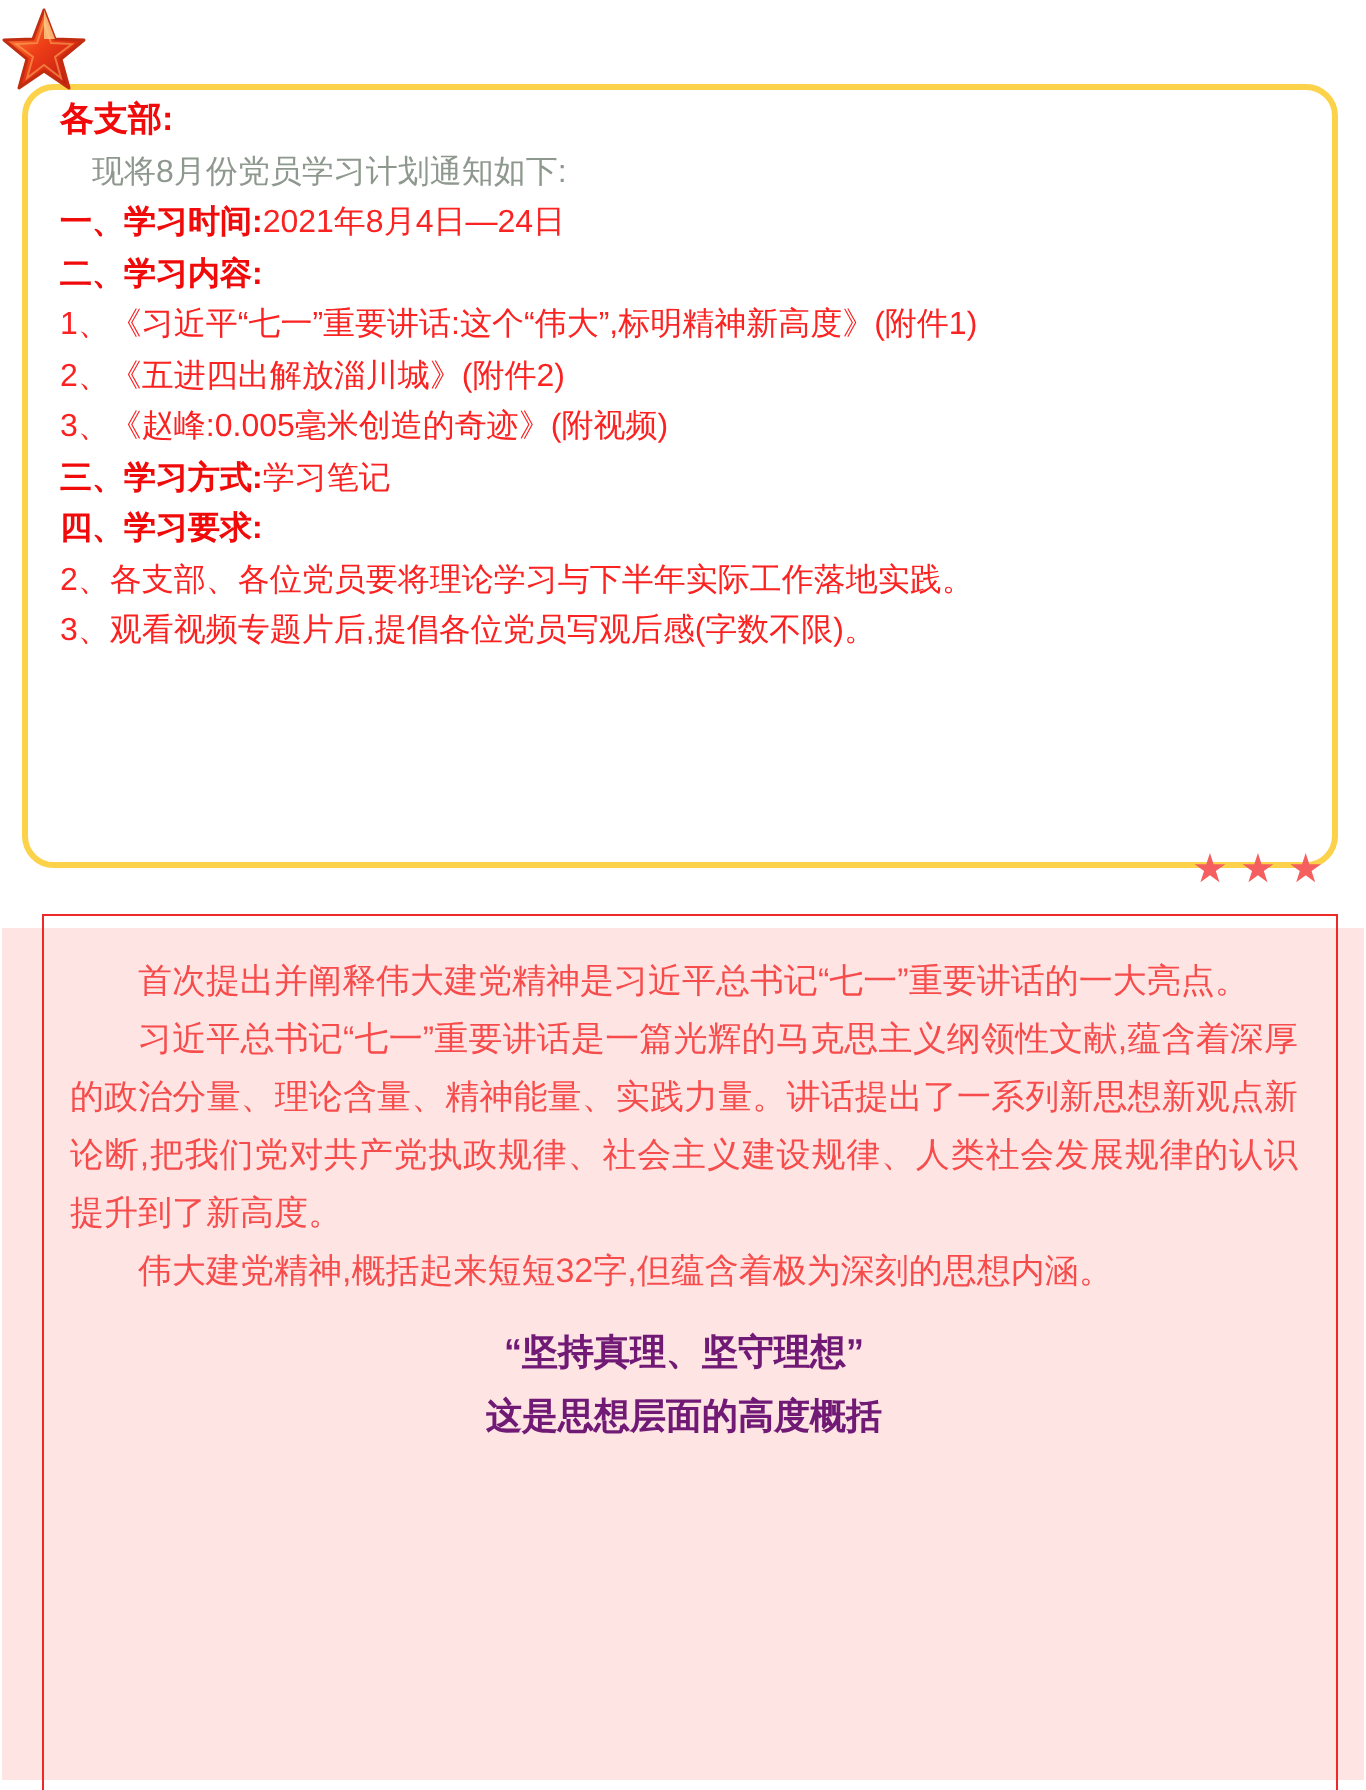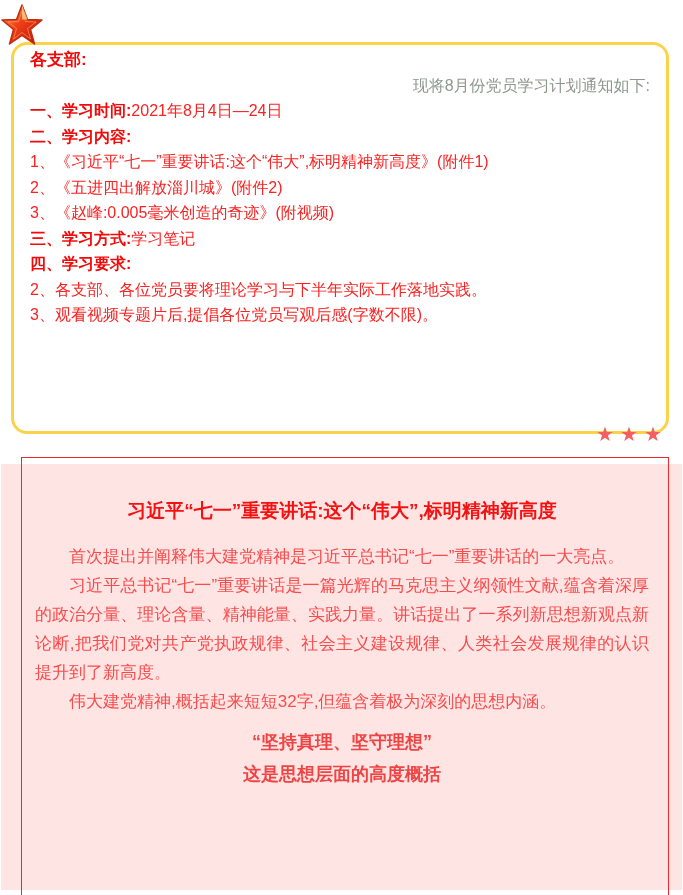"现将8月份党员学习计划通知如下:" .row.intro { text-align: right -> none }
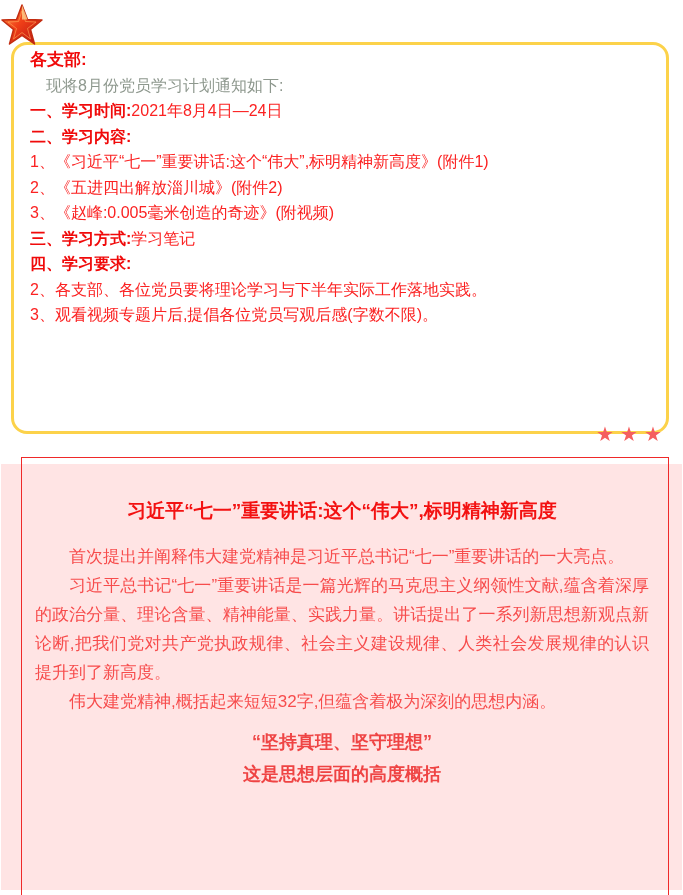"习近平“七一”重要讲话:这个“伟大”,标明精神新高度" div.attach-title { html: <div>习近平“七一”重要讲话:这个“伟大”,标明精神新高度</div> -> none }
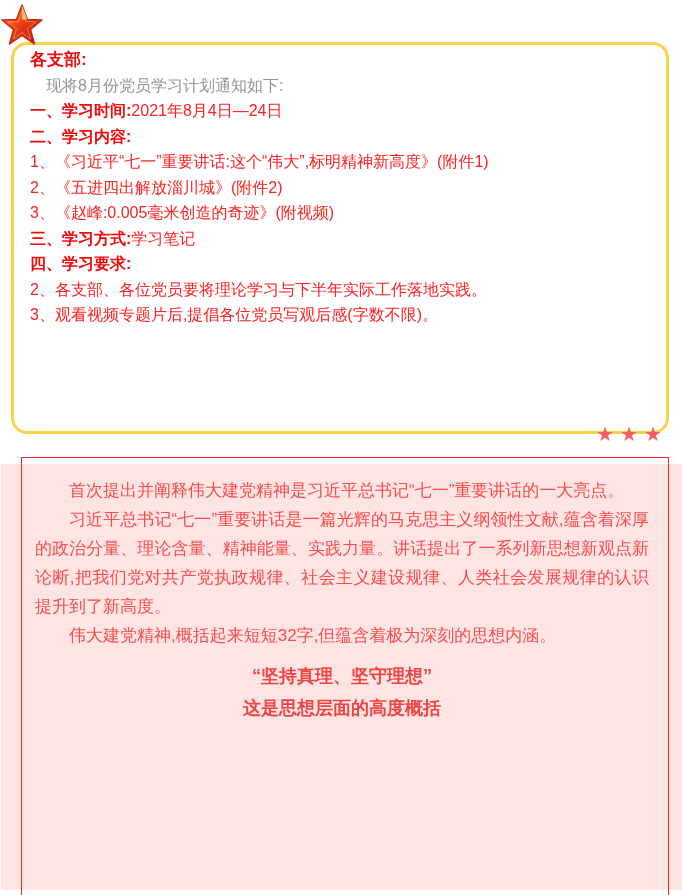"“坚持真理、坚守理想”" .attach-highlight { color: #ef4444 -> #701a75 }
